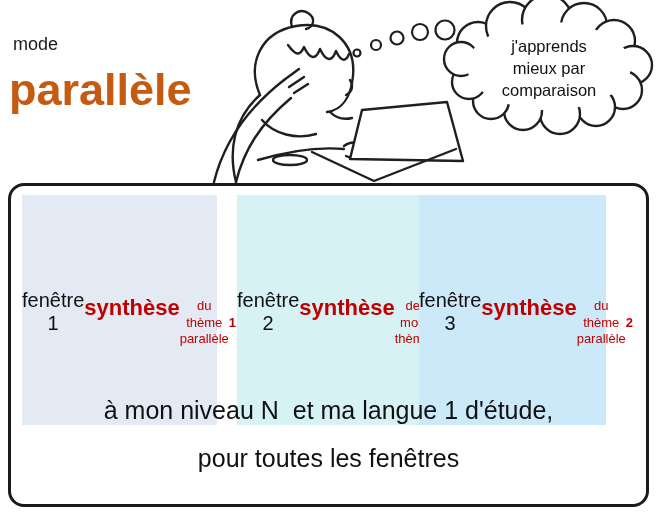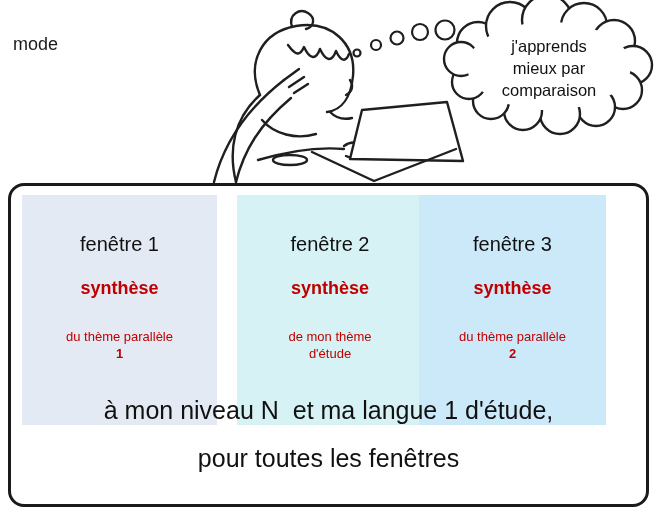"parallèle" div.mode-value { html: none -> <div>parallèle</div> }
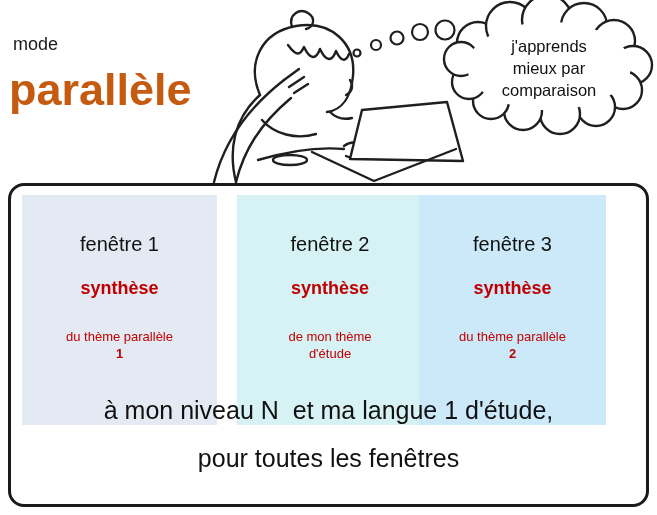"fenêtre 1" .window-panel { flex-direction: column -> row; padding-top: 38px -> 26px }
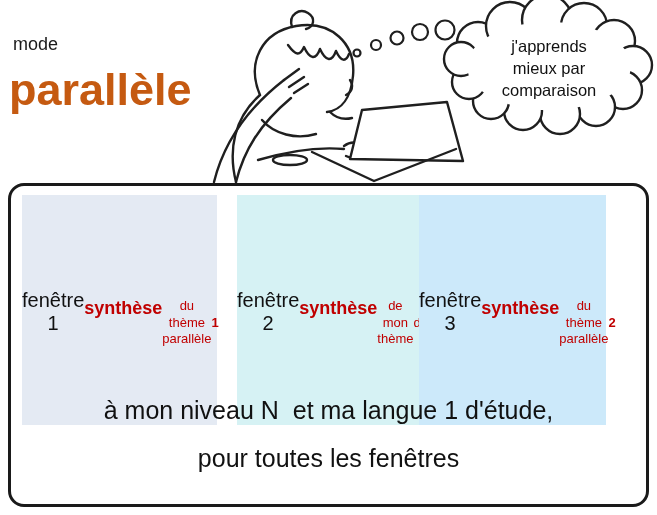"synthèse" .win-keyword { font-size: 18px -> 22px }
